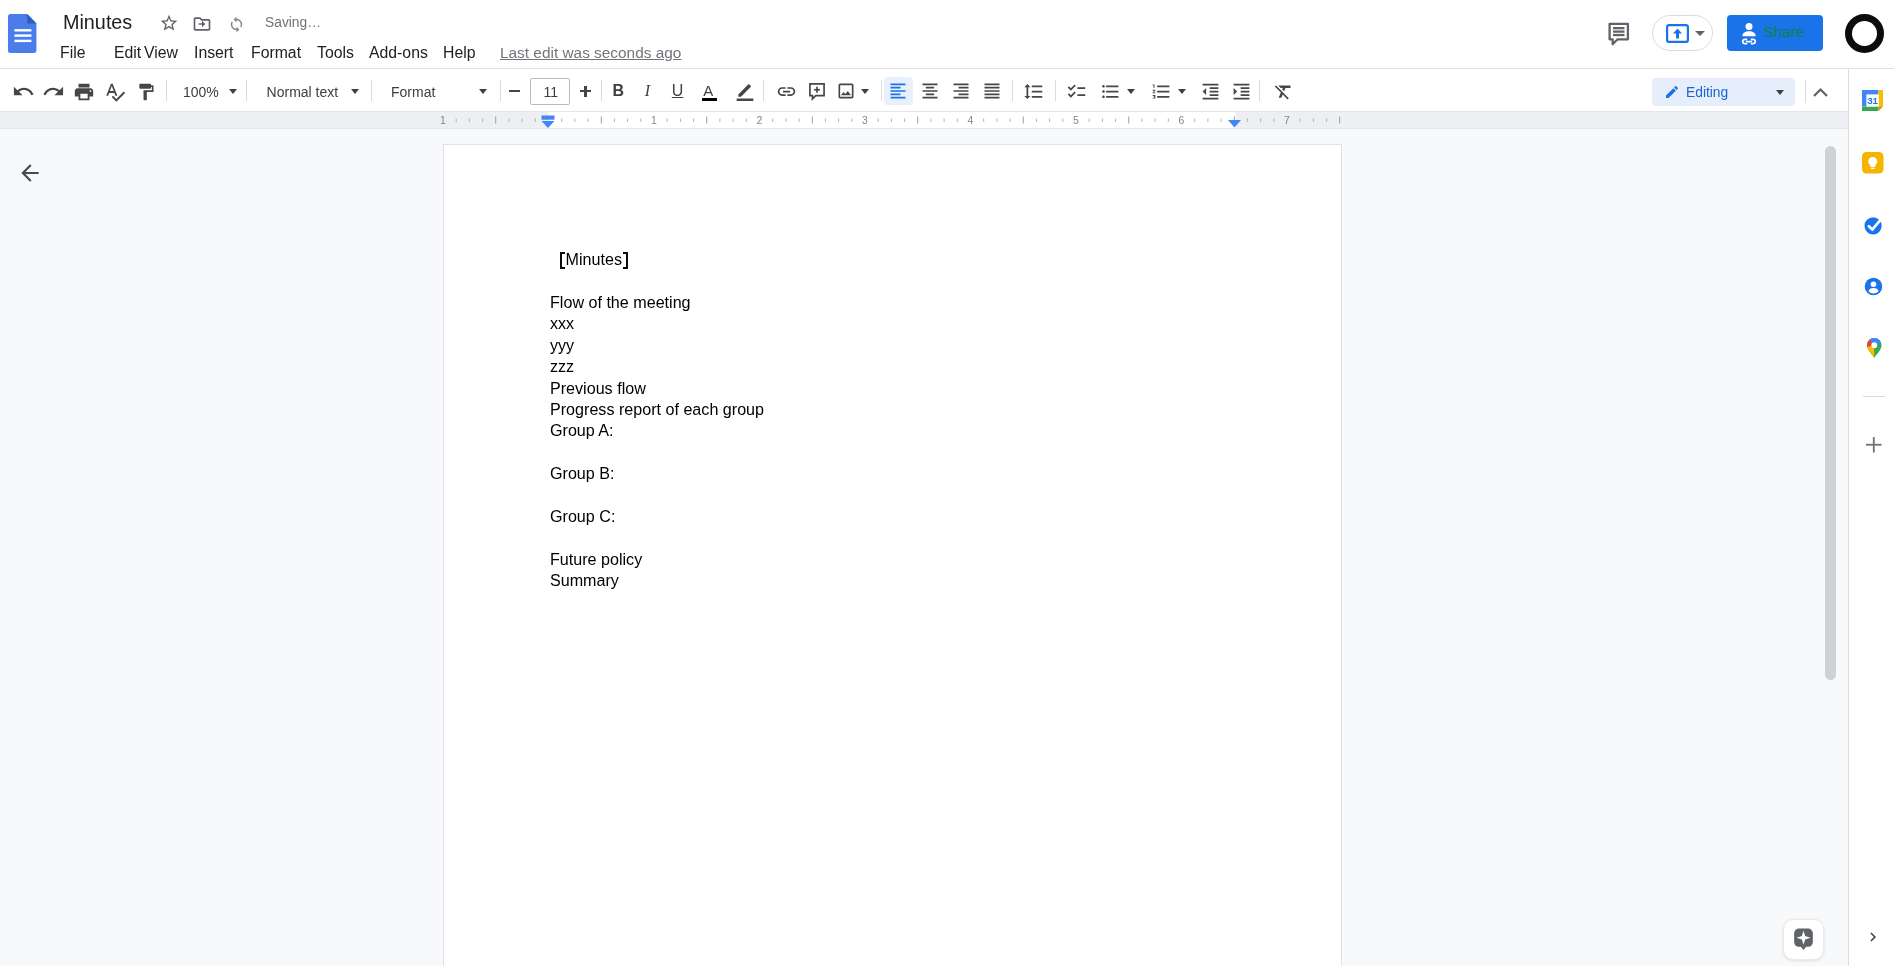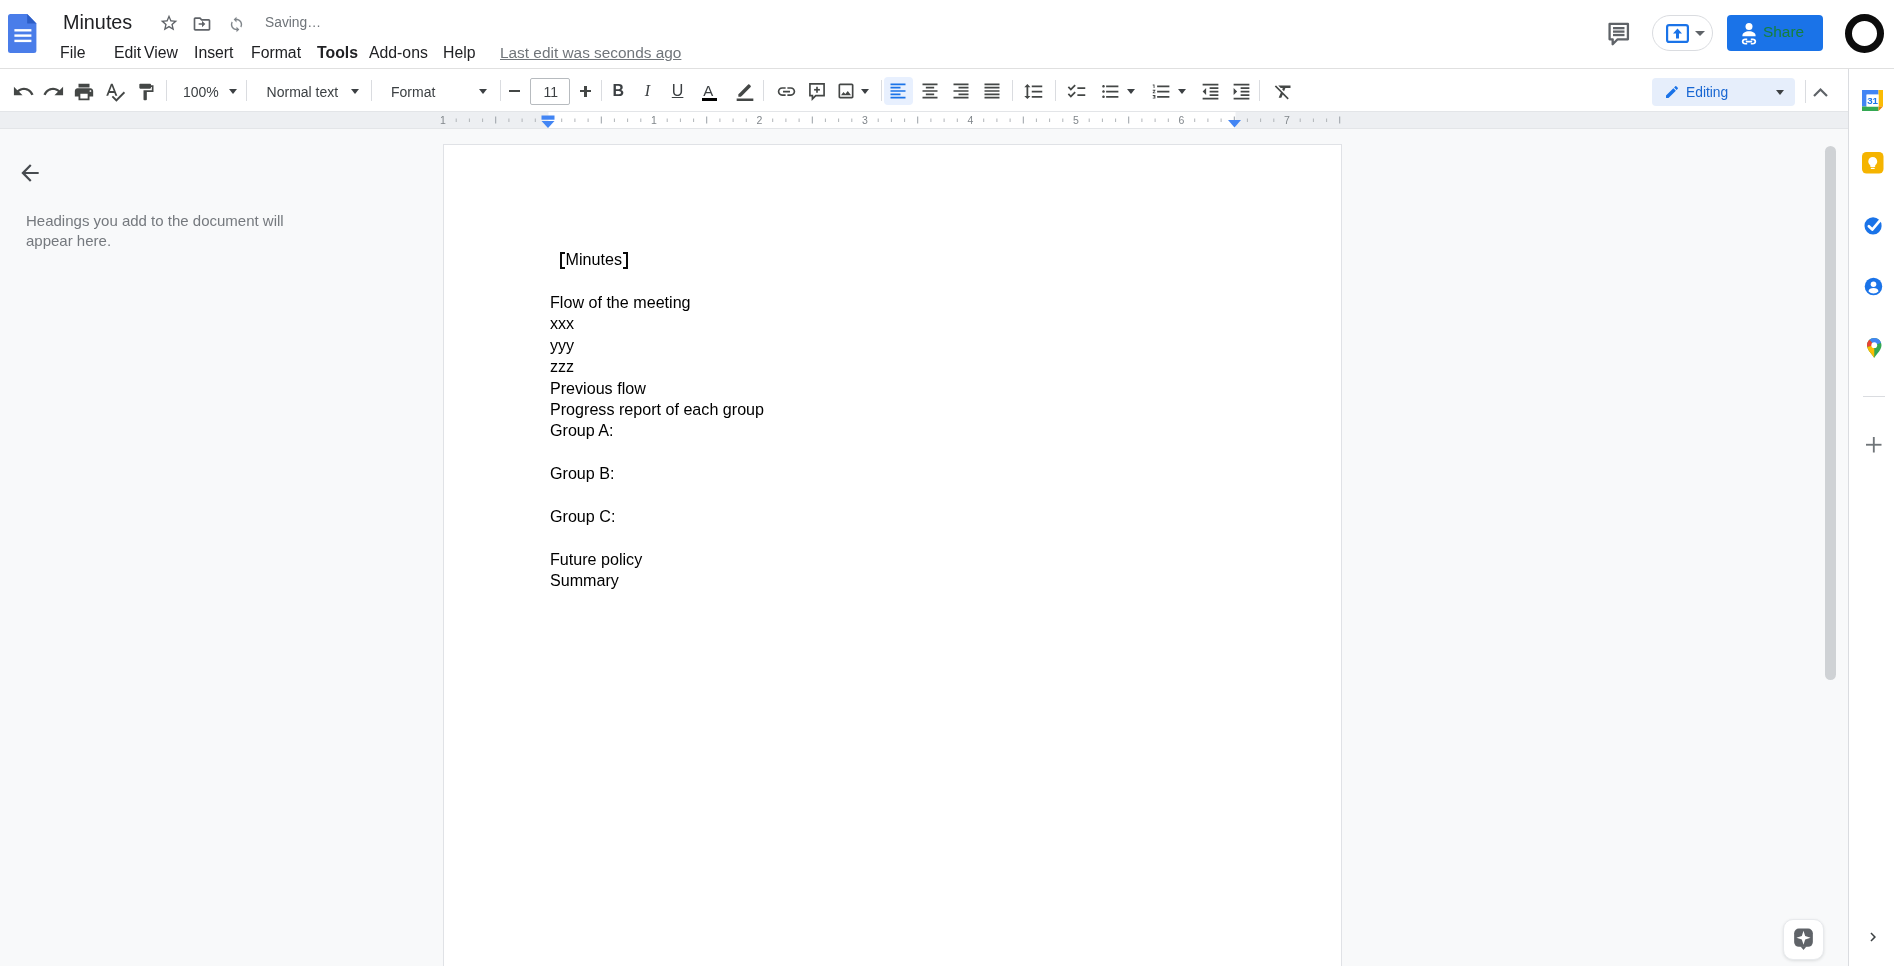"Tools" div.menuitem { font-weight: bold -> none }
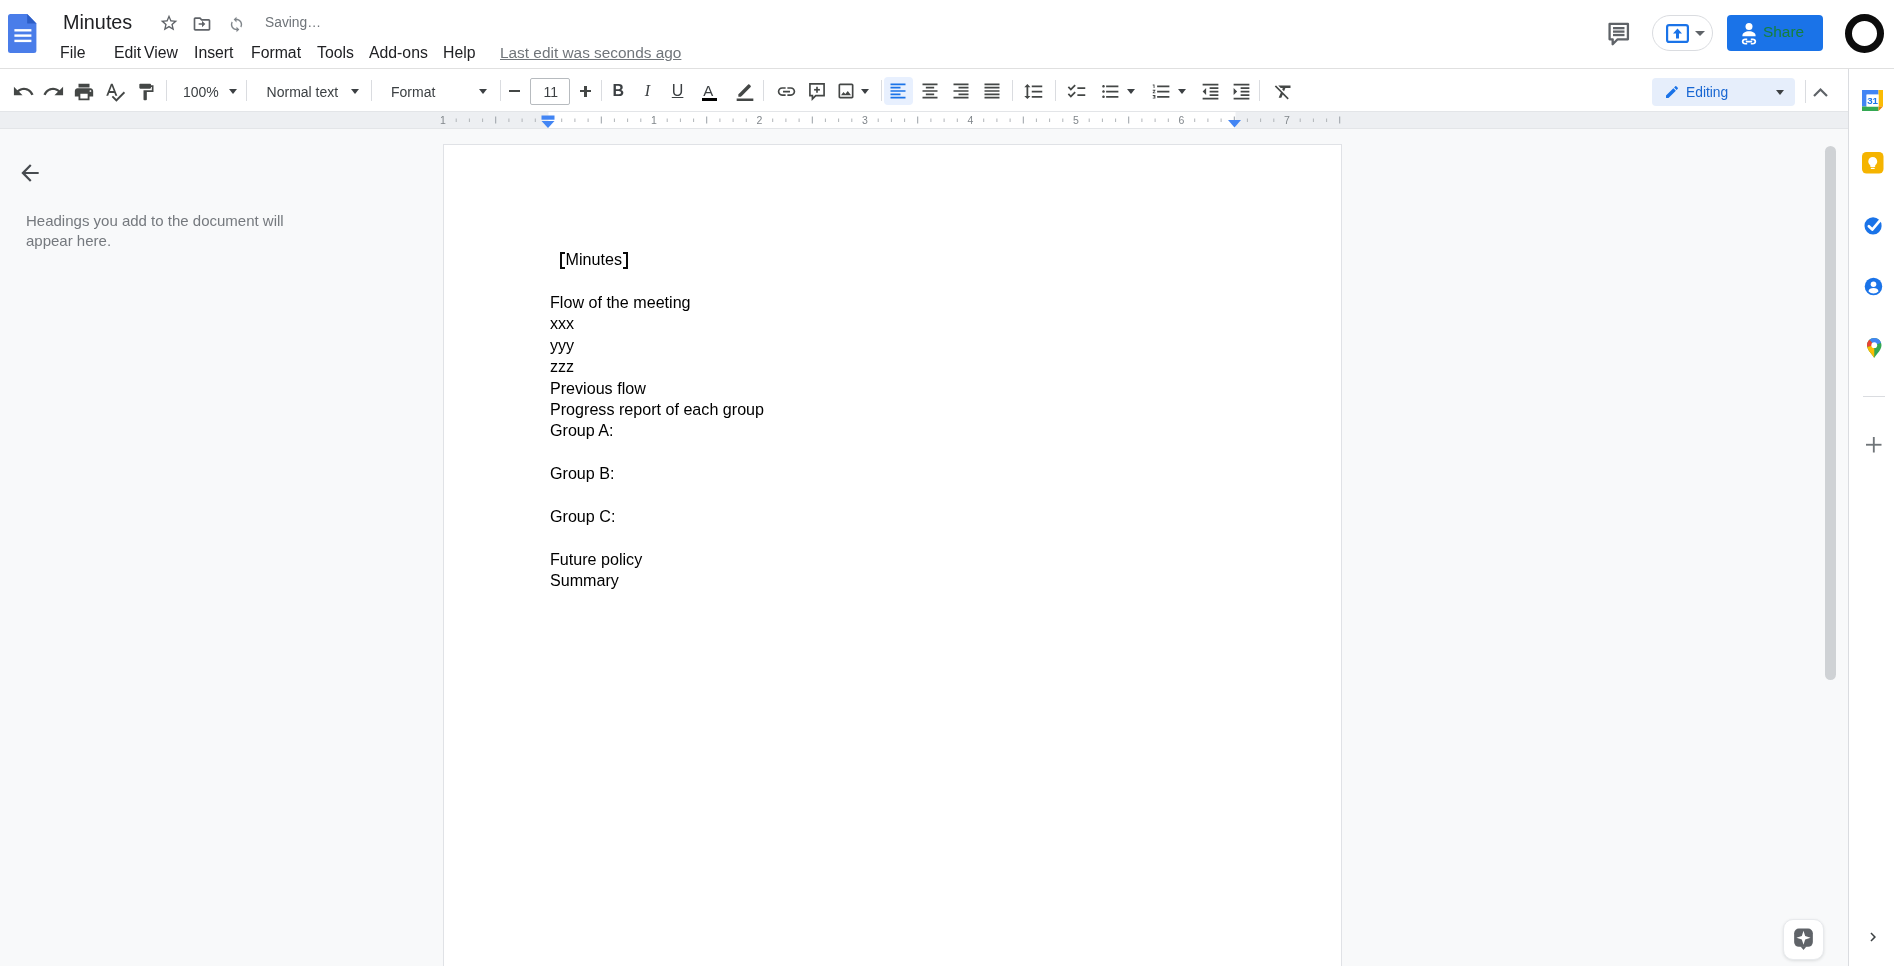"Headings you add to the" div.abs { html: <div>Headings you add to the document will appear here.</div> -> none }
